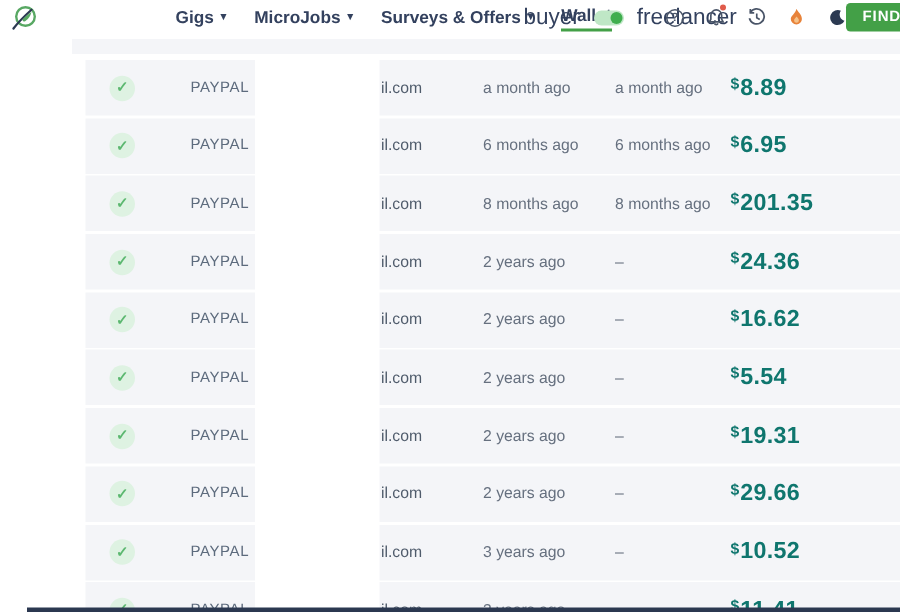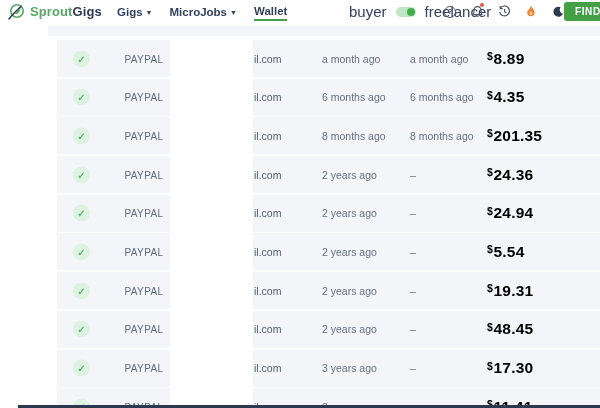"SproutGigs" span.logo-text { html: <span><span>Sprout</span><span>Gigs</span></span> -> none }
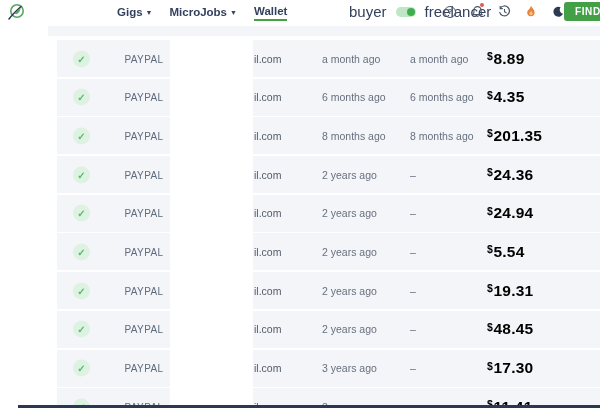"Surveys & Offers" div.nav-item { html: none -> <div> <span>Surveys &amp; Offers</span> <span>▼</span> </div> }
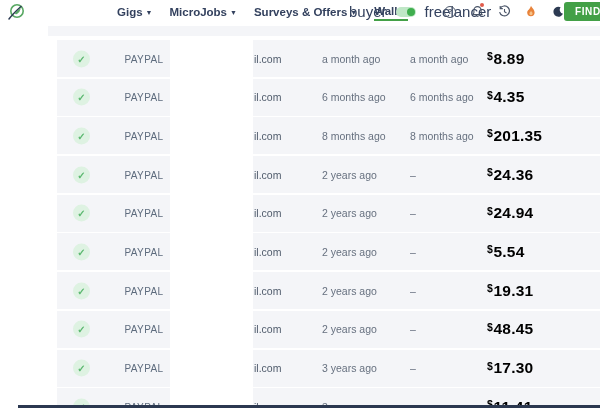"PAYPAL" .c-method { left: 57px -> 70px; text-align: center -> none }
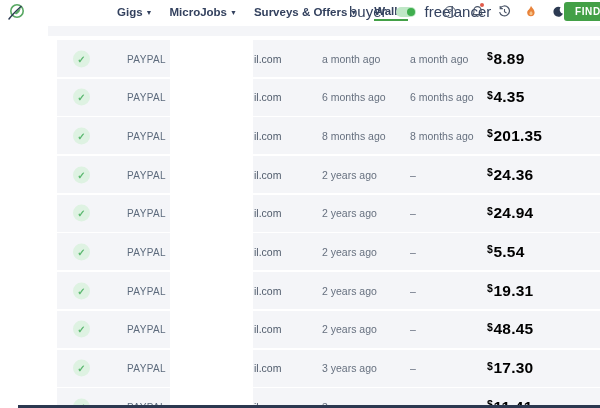"$8.89" .c-amount { color: #000000 -> #0f766e }
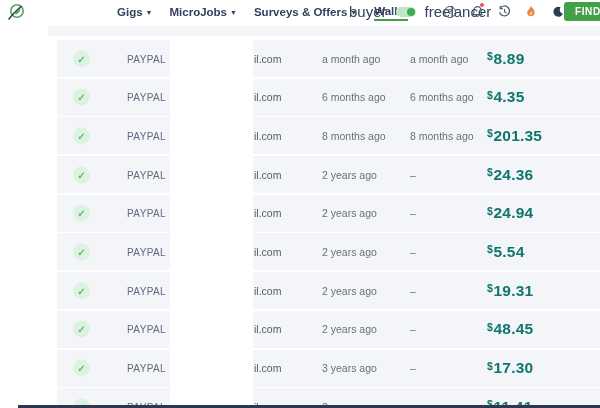"4.35" span { text: 4.35 -> 6.95 }
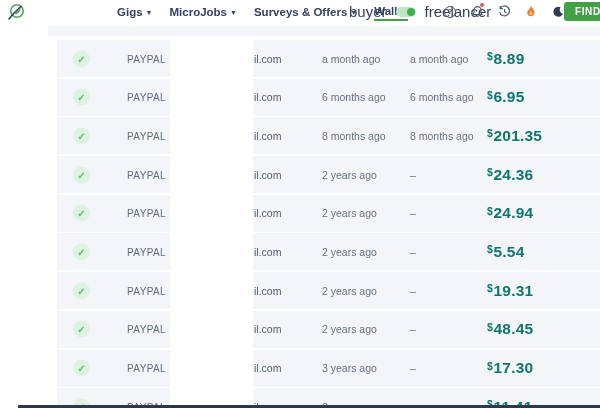"24.94" span { text: 24.94 -> 16.62 }
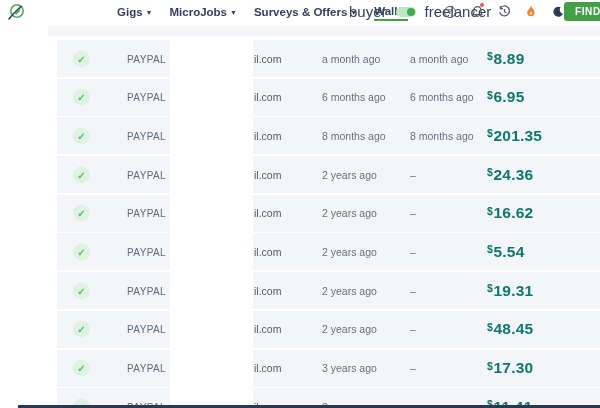"48.45" span { text: 48.45 -> 29.66 }
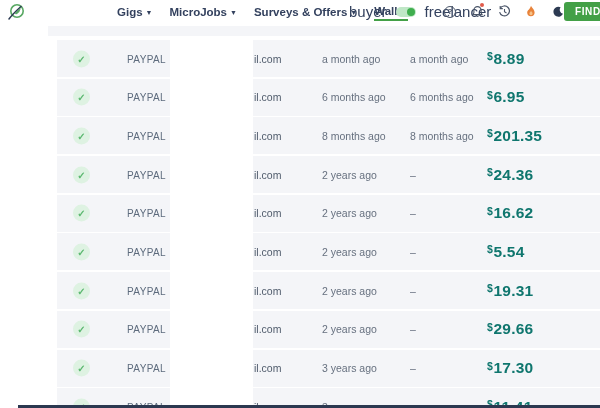"17.30" span { text: 17.30 -> 10.52 }
